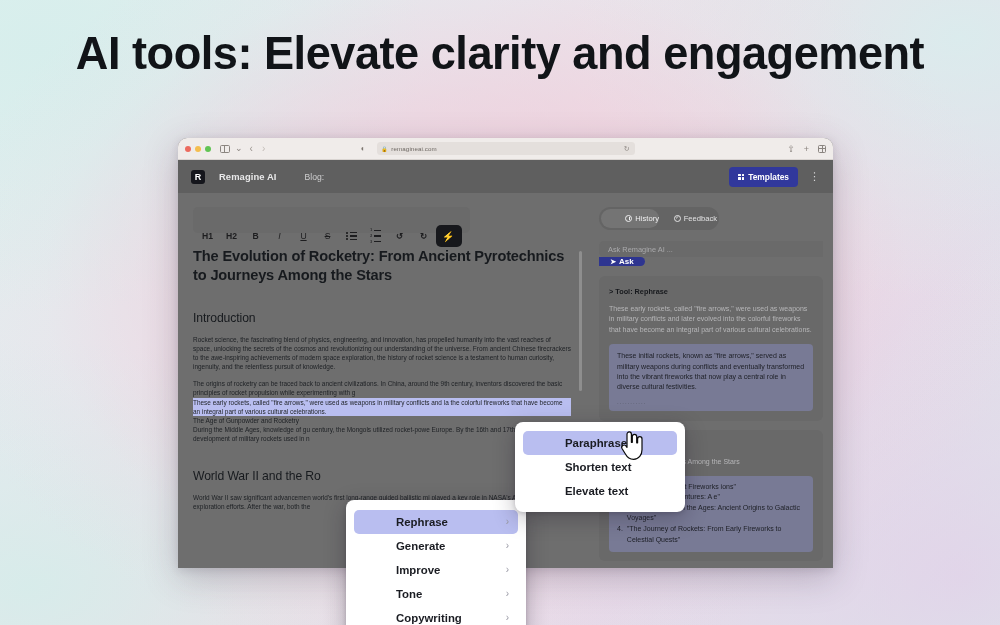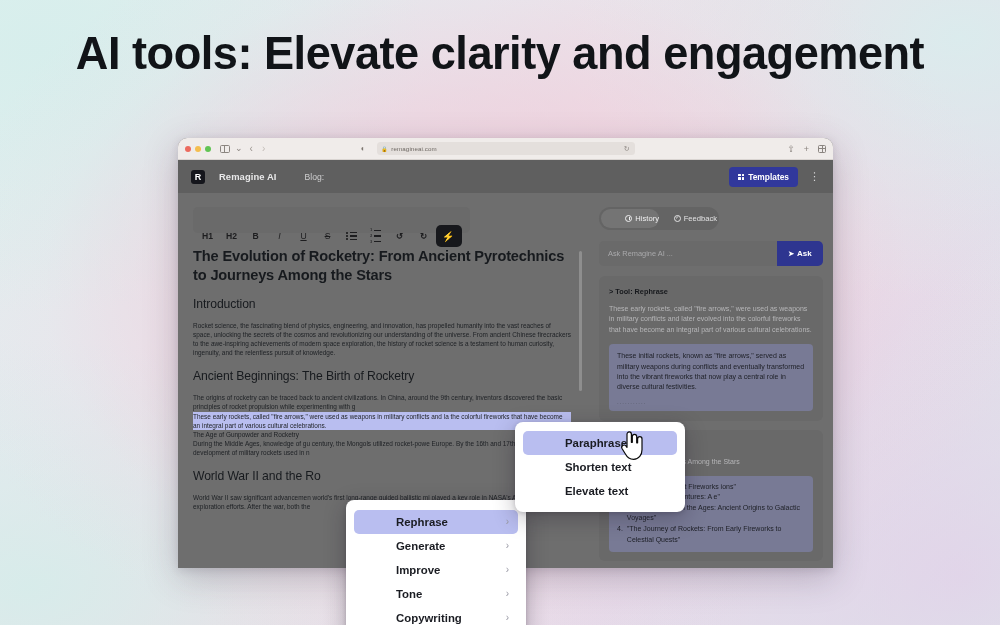"Ask Remagine AI ..." .ask-row { flex-direction: none -> column }
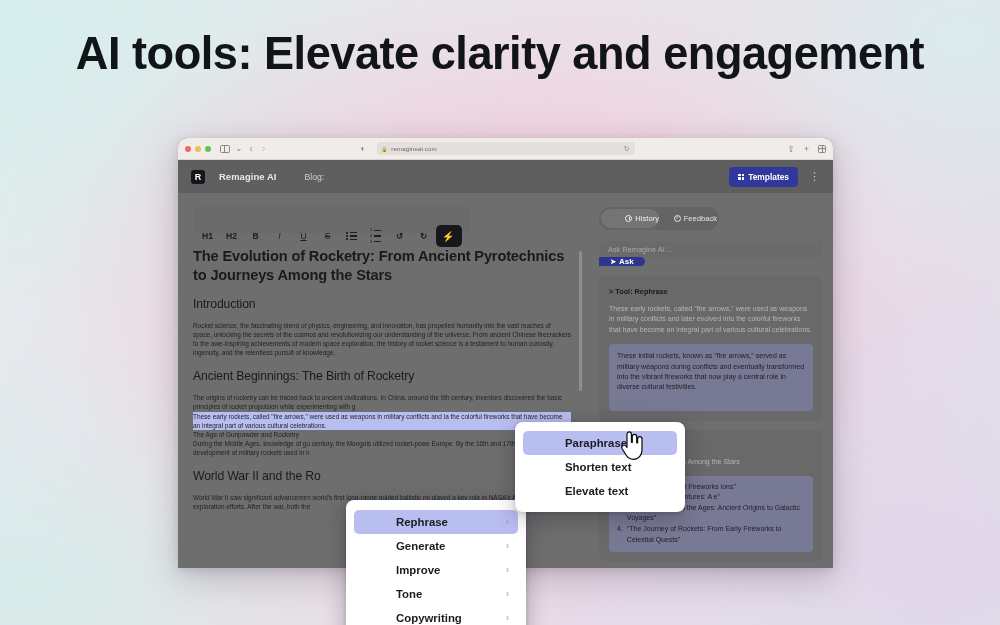"Introduction" .doc h2 { margin-top: 11px -> 25px }
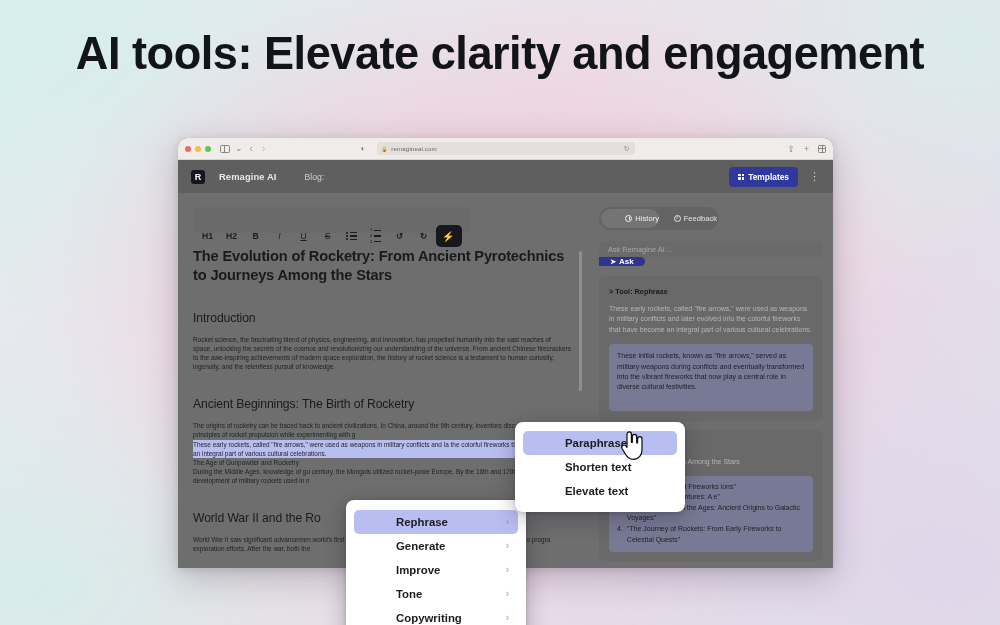"Ancient Beginnings: The Birth of" h2 { html: <h2>Ancient Beginnings: The Birth of Rocketry</h2> -> none }
